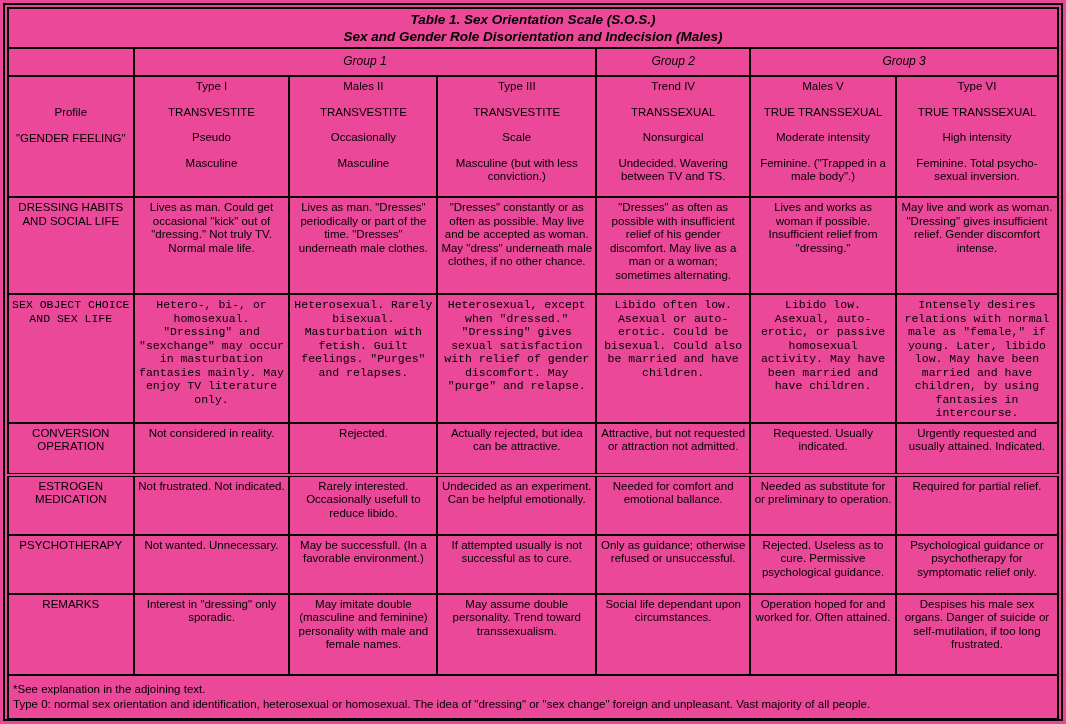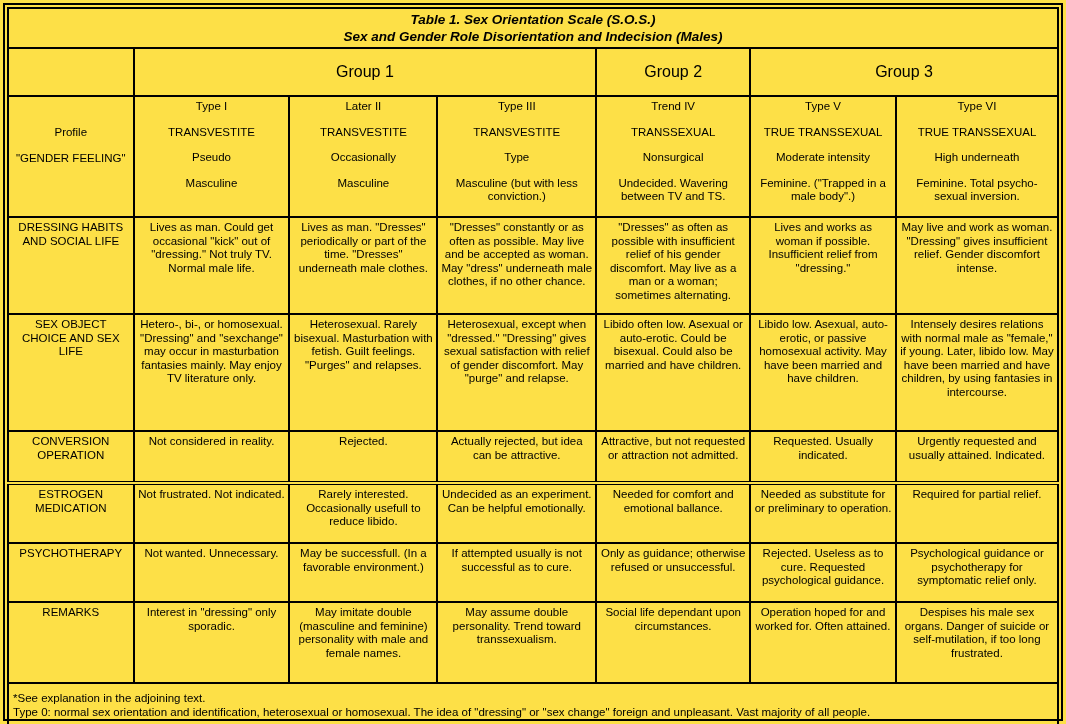"Table 1. Sex Orientation Scale" .page { background: #fde047 -> #ec4899 }
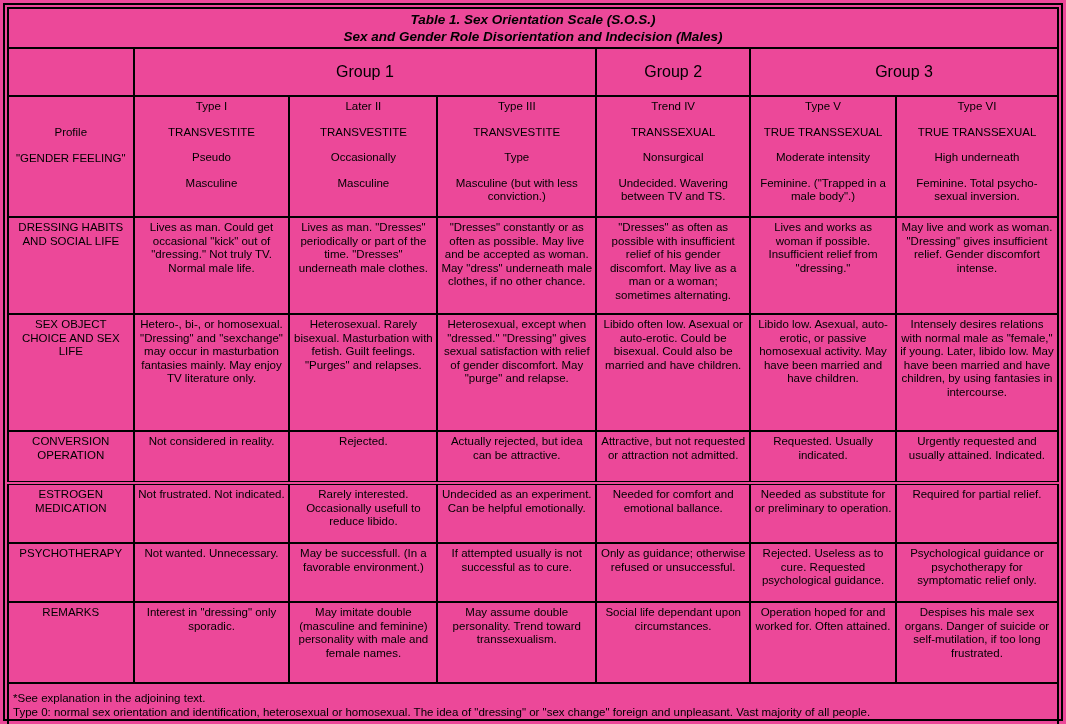"Group 1" tr.r-group td { font-size: 16px -> 12px; font-style: none -> italic; padding: 12px -> 2px }
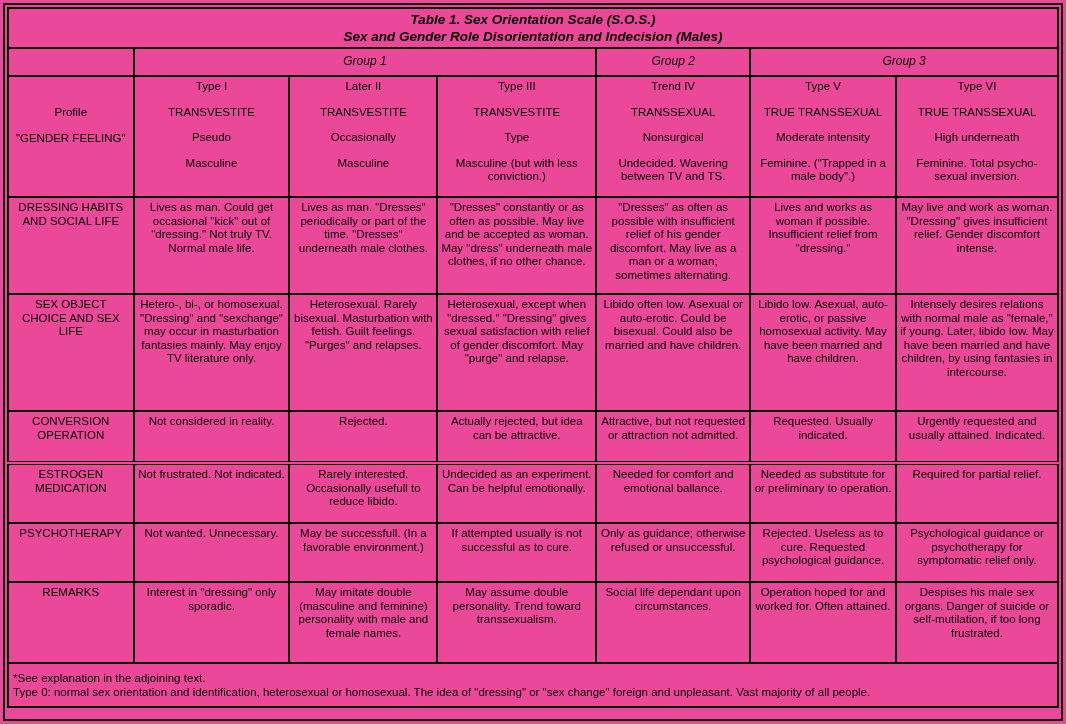"Later II" div.pl { text: Later -> Males }
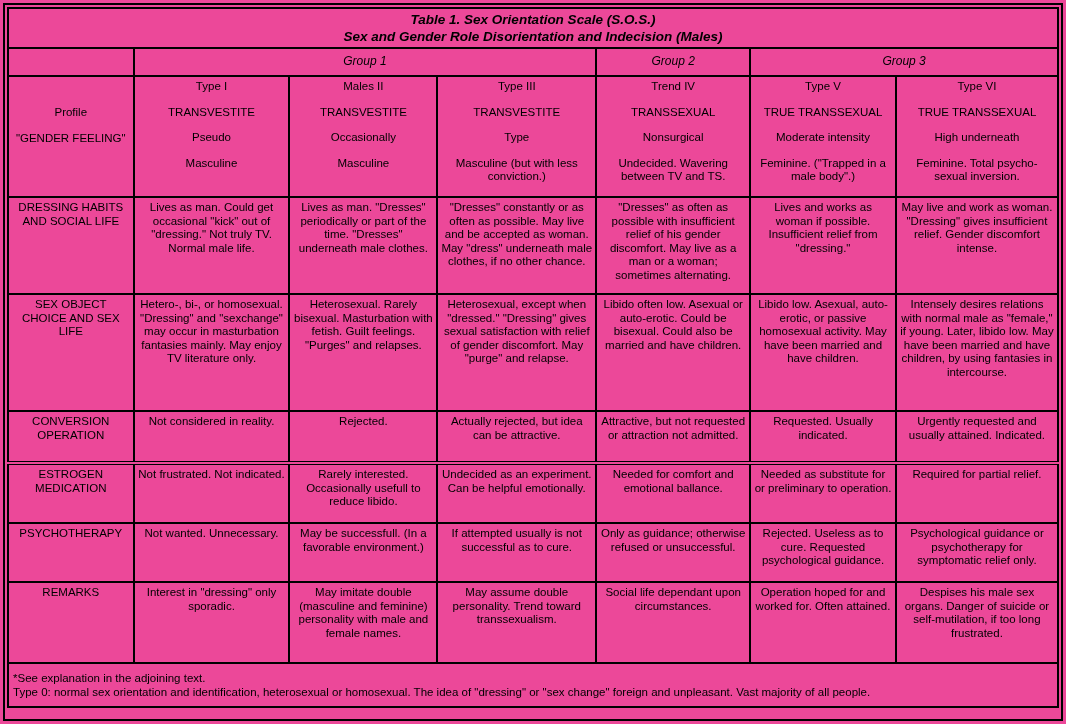"Type V" div.pl { text: Type -> Males }
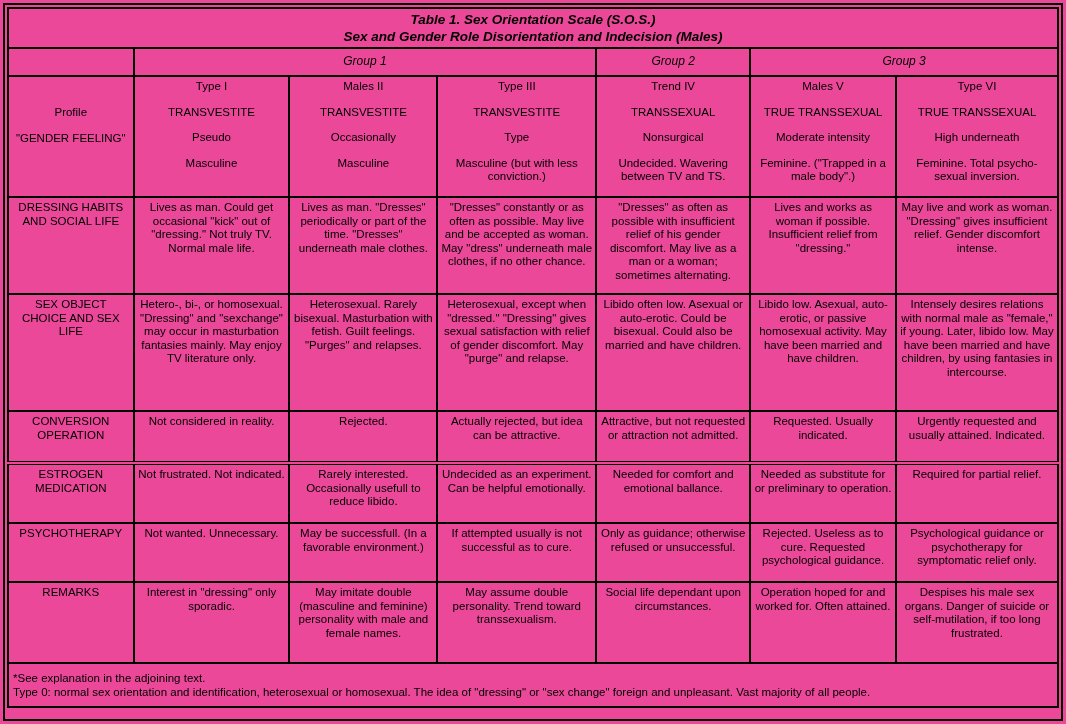"Type" div.pl { text: Type -> Scale }
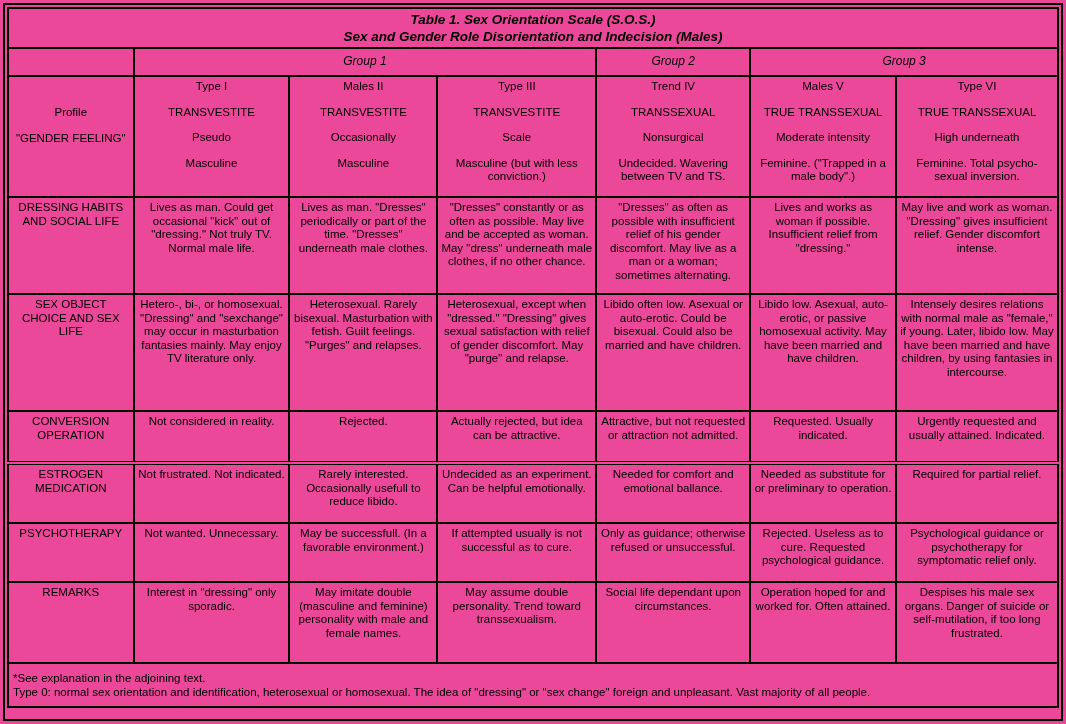"High underneath" div.pl { text: underneath -> intensity }
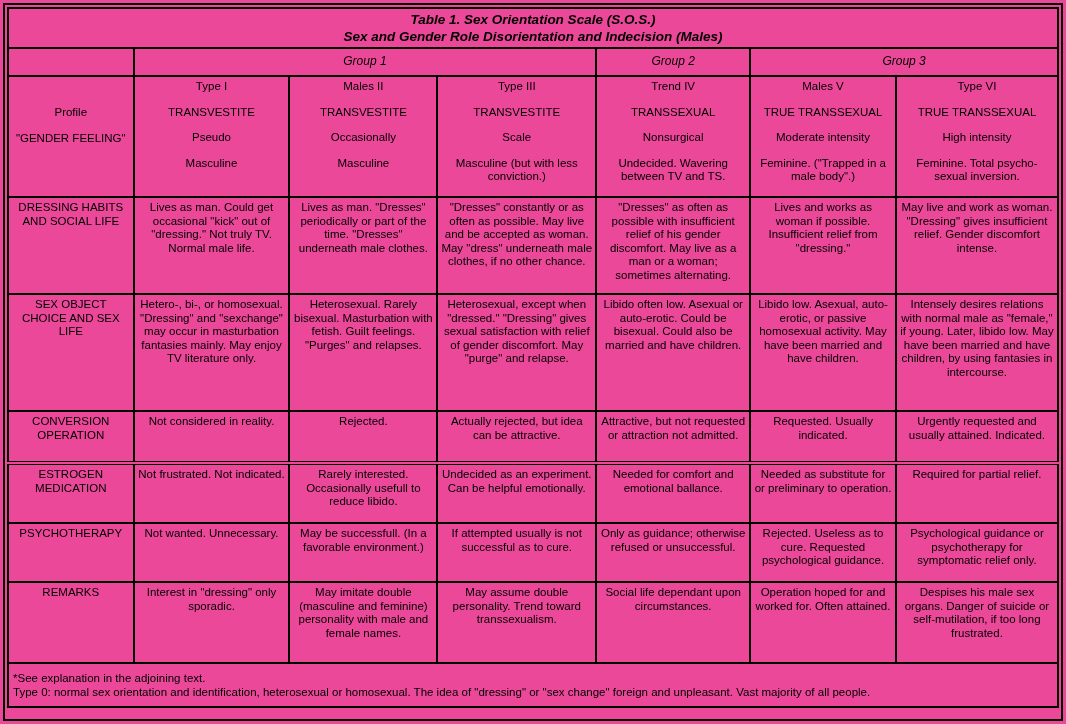"SEX OBJECT CHOICE AND SEX" tr.r-sexobj td { font-family: none -> Liberation Mono, monospace }
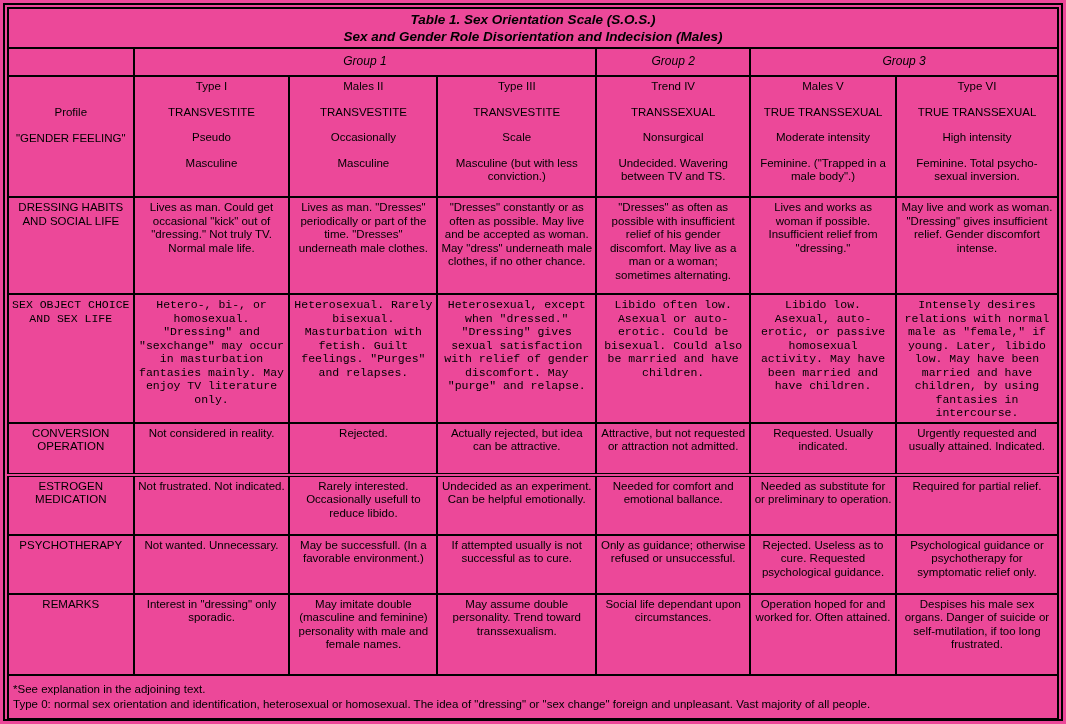"Rejected. Useless as to cure." td { text: Requested -> Permissive }
